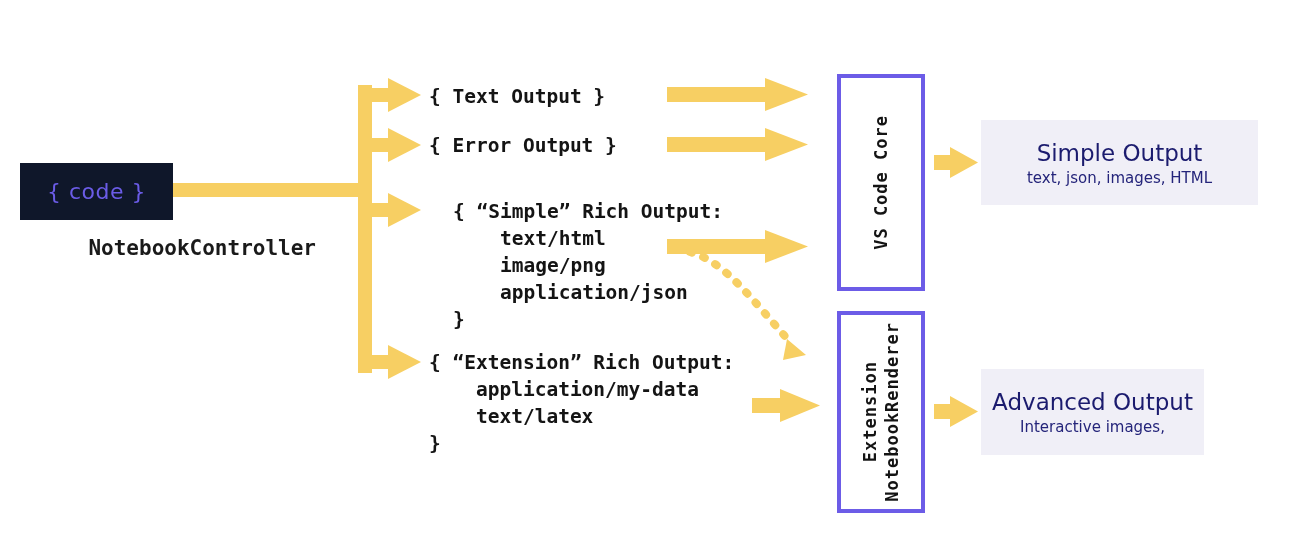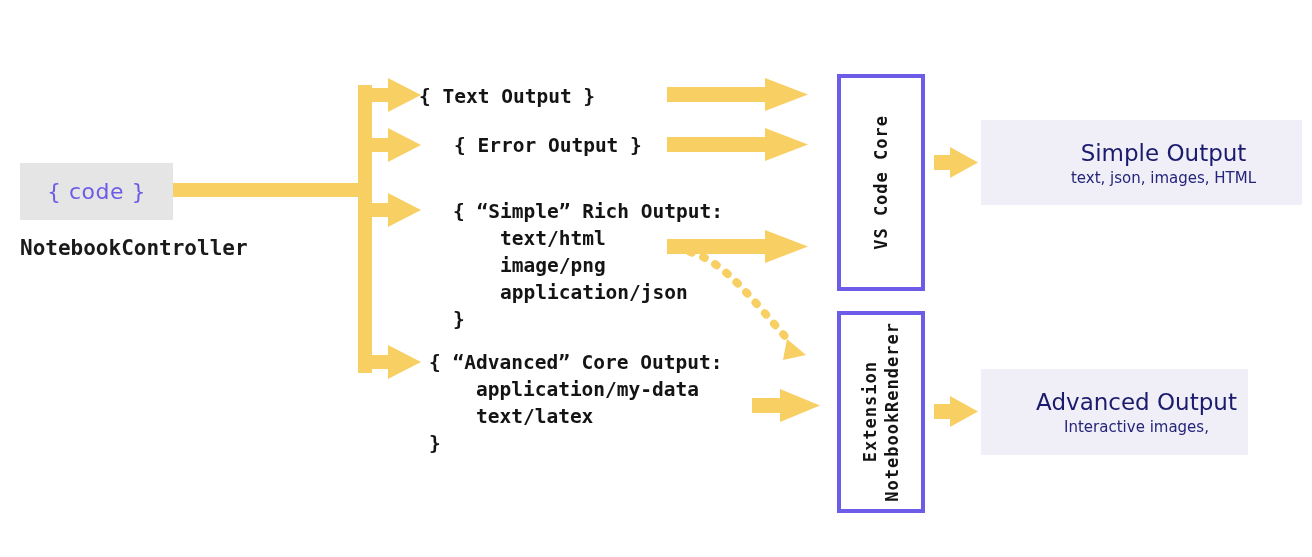"{ Text Output }" #text-output-label { left: 419px -> 429px }
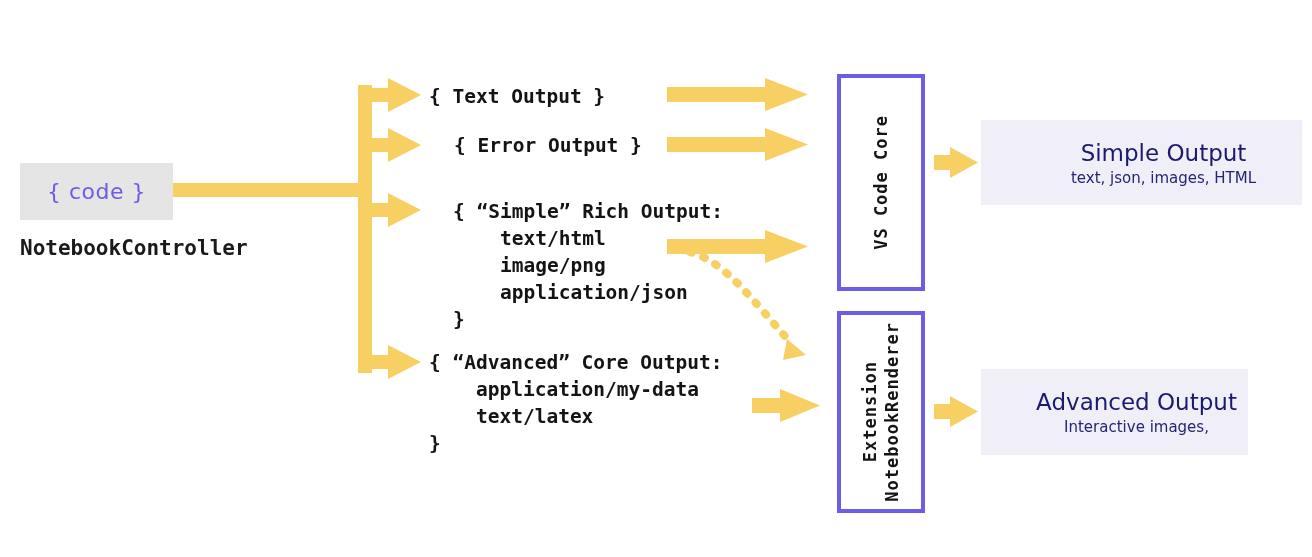"{ Error Output }" #error-output-label { left: 454px -> 429px }
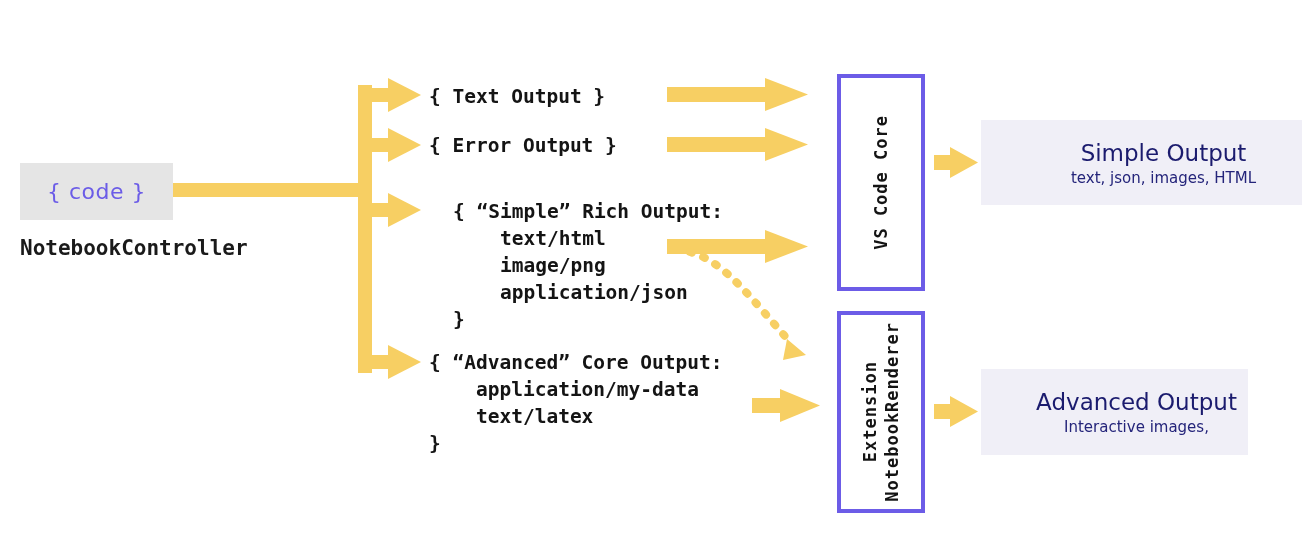"Simple Output" .panel { padding-left: 44px -> none }
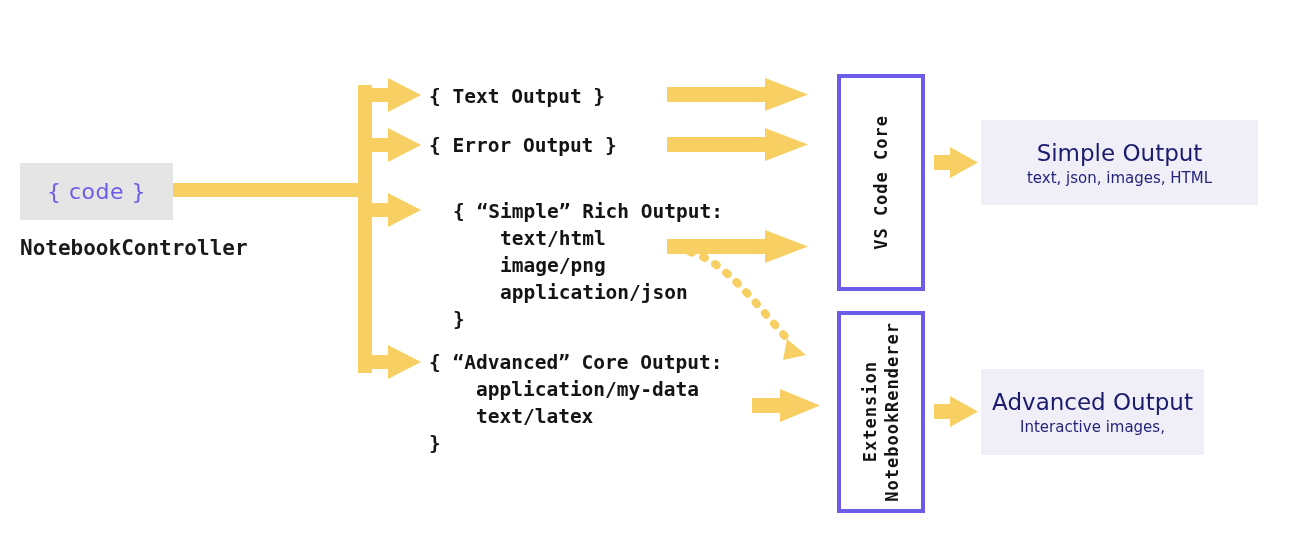"{ code }" #code-box { background: #e5e5e5 -> #0f172a }
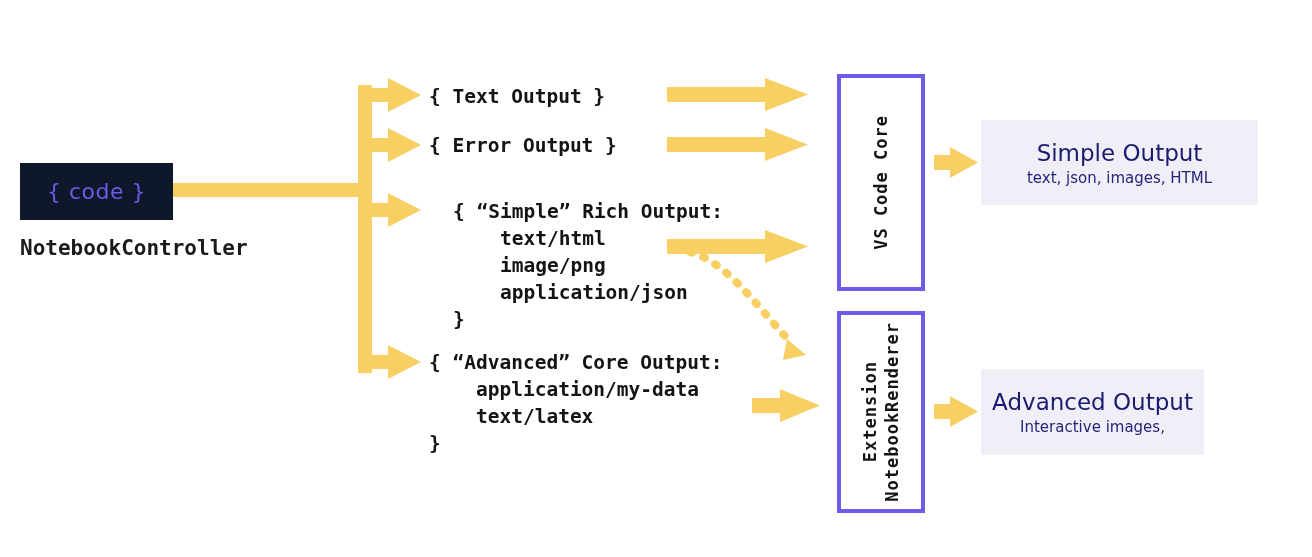"NotebookController" #controller-label { text-align: left -> right }
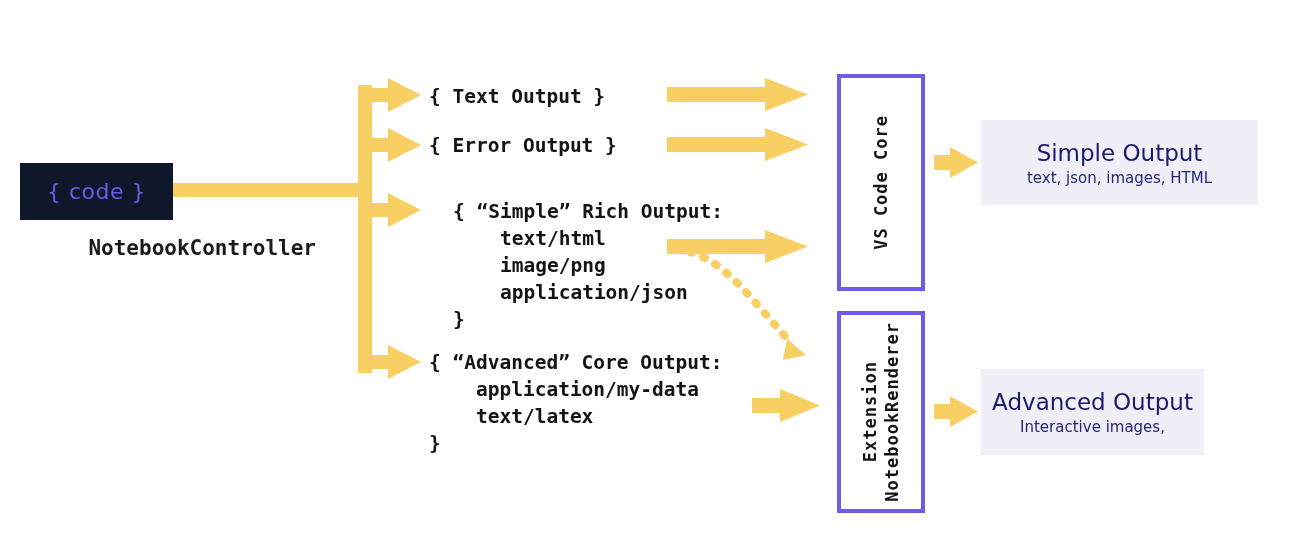"{ “Advanced” Core Output:" div.abs { text: Advanced” Core -> Extension” Rich }
